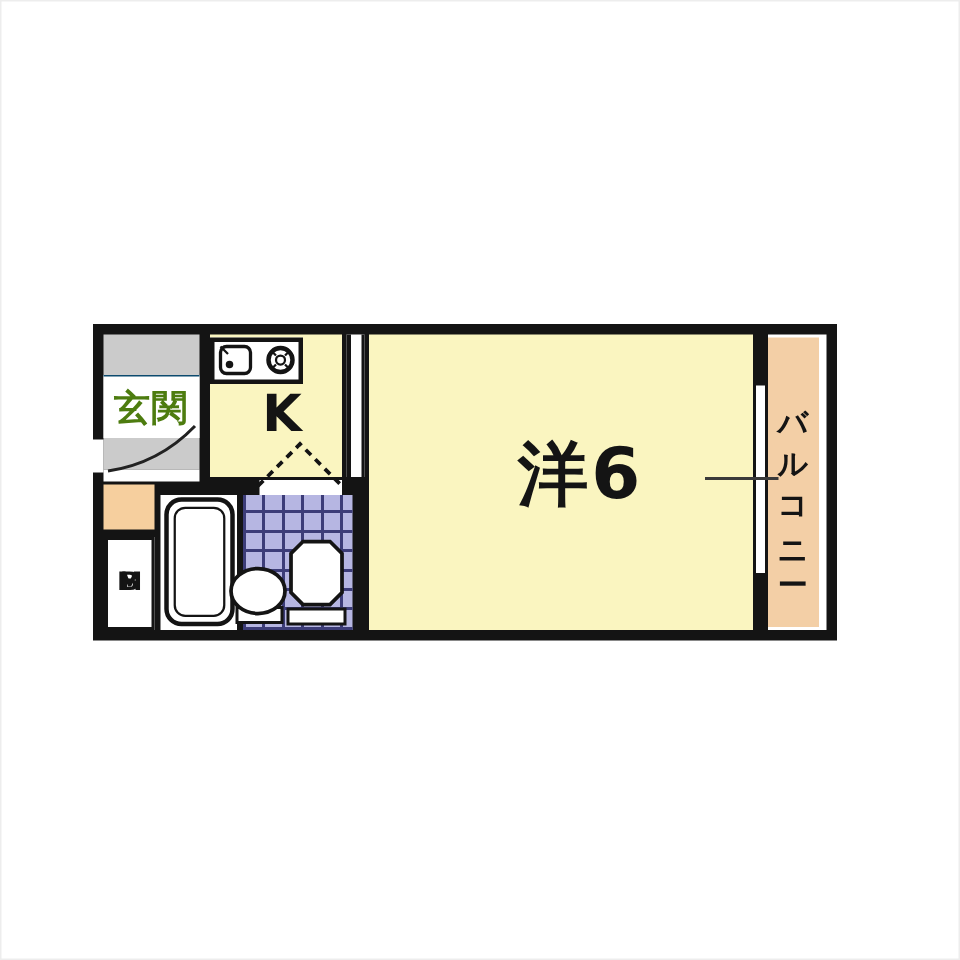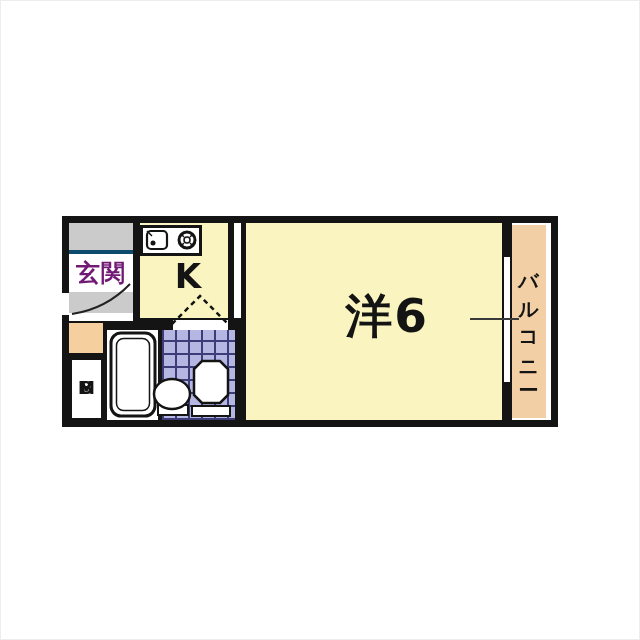"玄関" .genkan-label { border-top: 4px solid #0c4a6e -> 1px solid #0c4a6e; color: #701a75 -> #4d7c0f }
